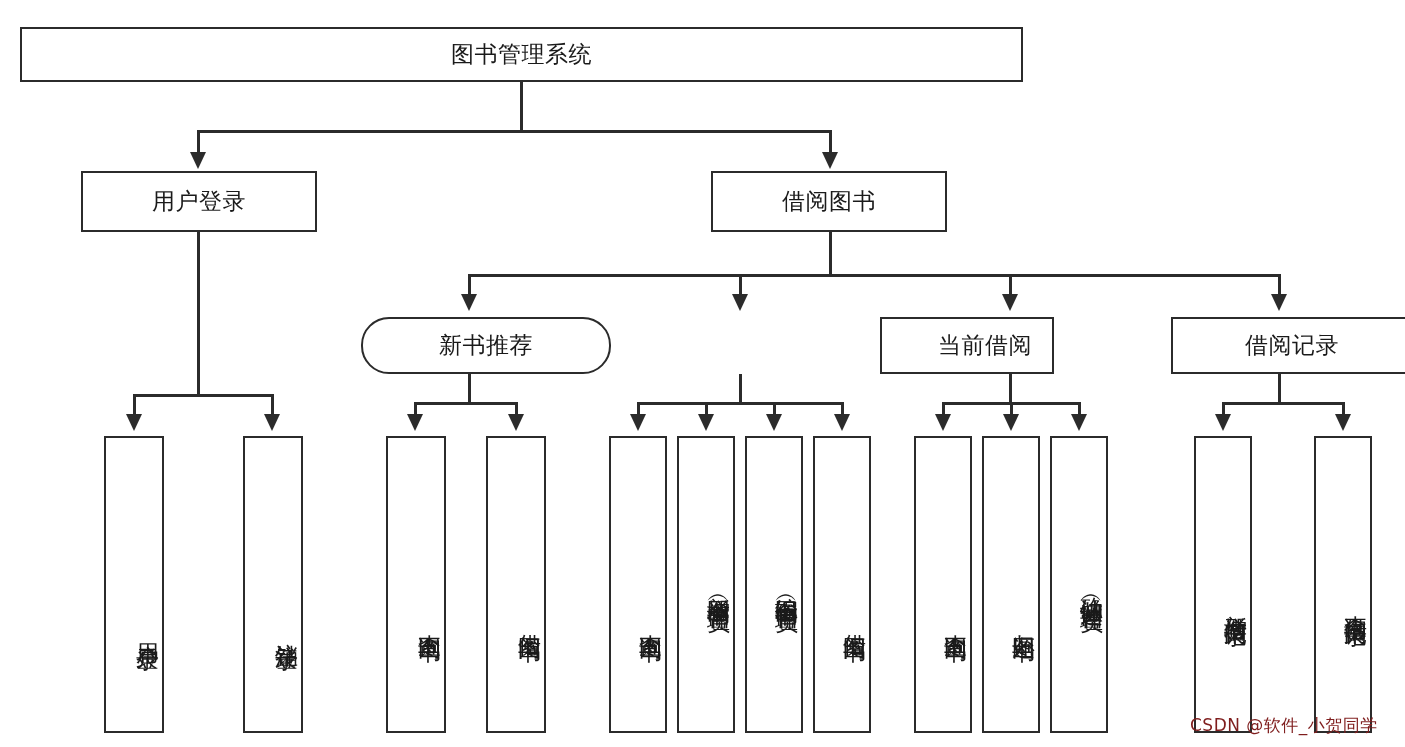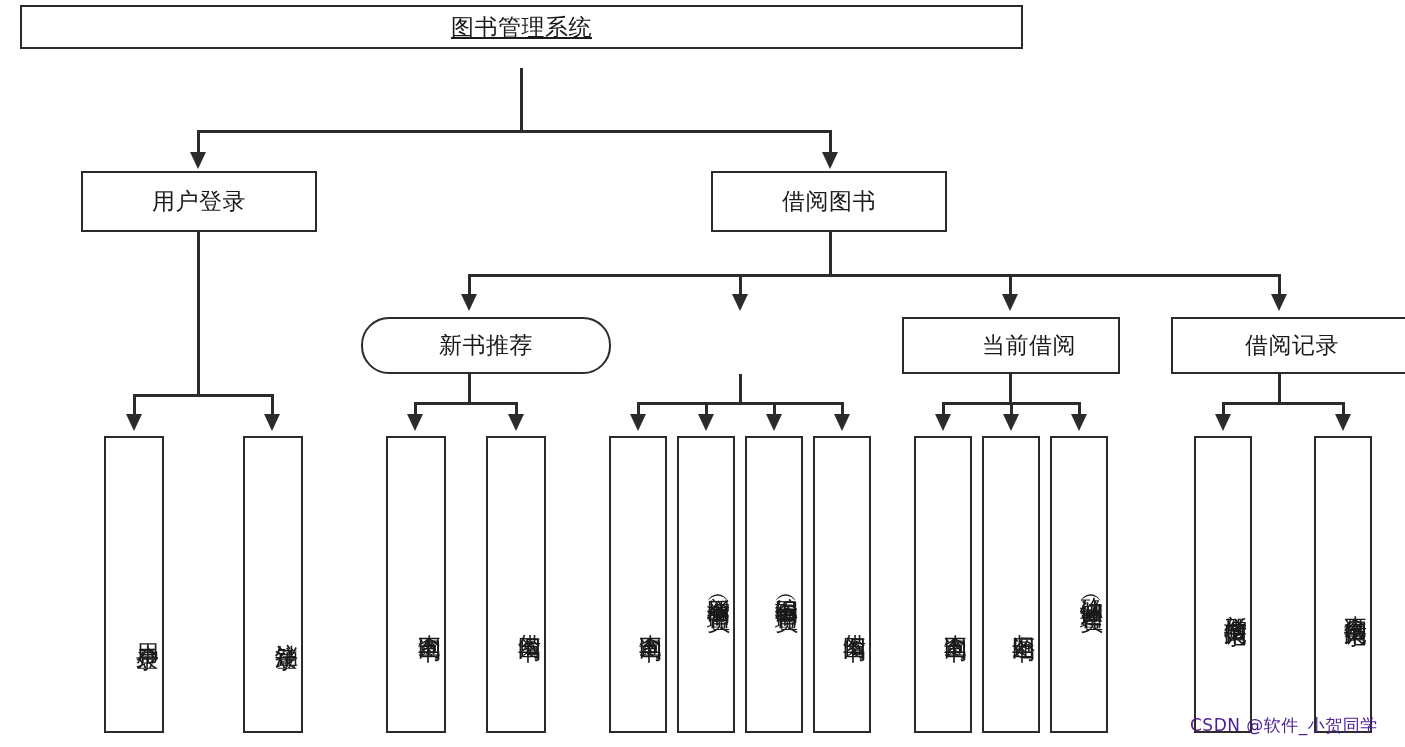"图书管理系统" div.node { height: 44px -> 55px; text-decoration: underline -> none; top: 5px -> 27px }
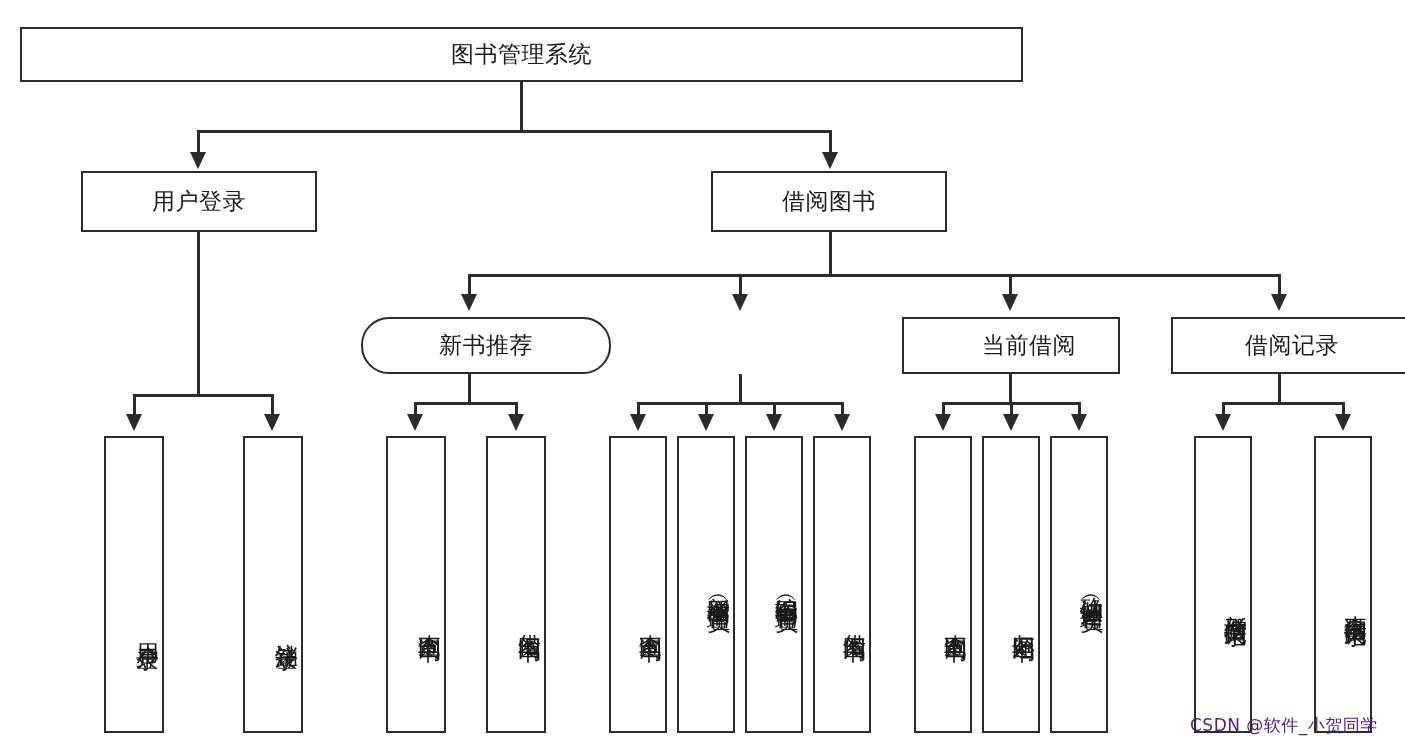"当前借阅" div.node { left: 902px -> 880px; width: 218px -> 174px }
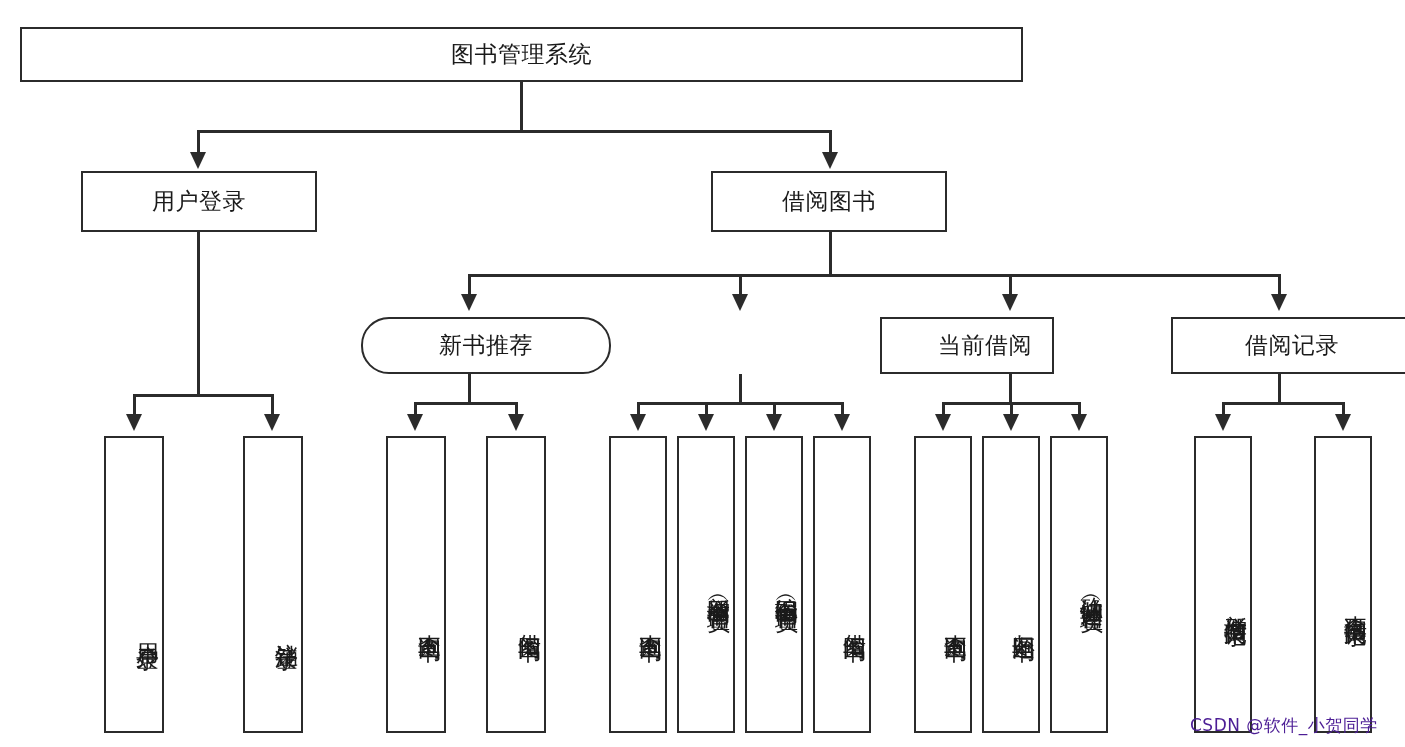"CSDN @软件_小贺同学" #watermark { color: #4c1d95 -> #7f1d1d }
